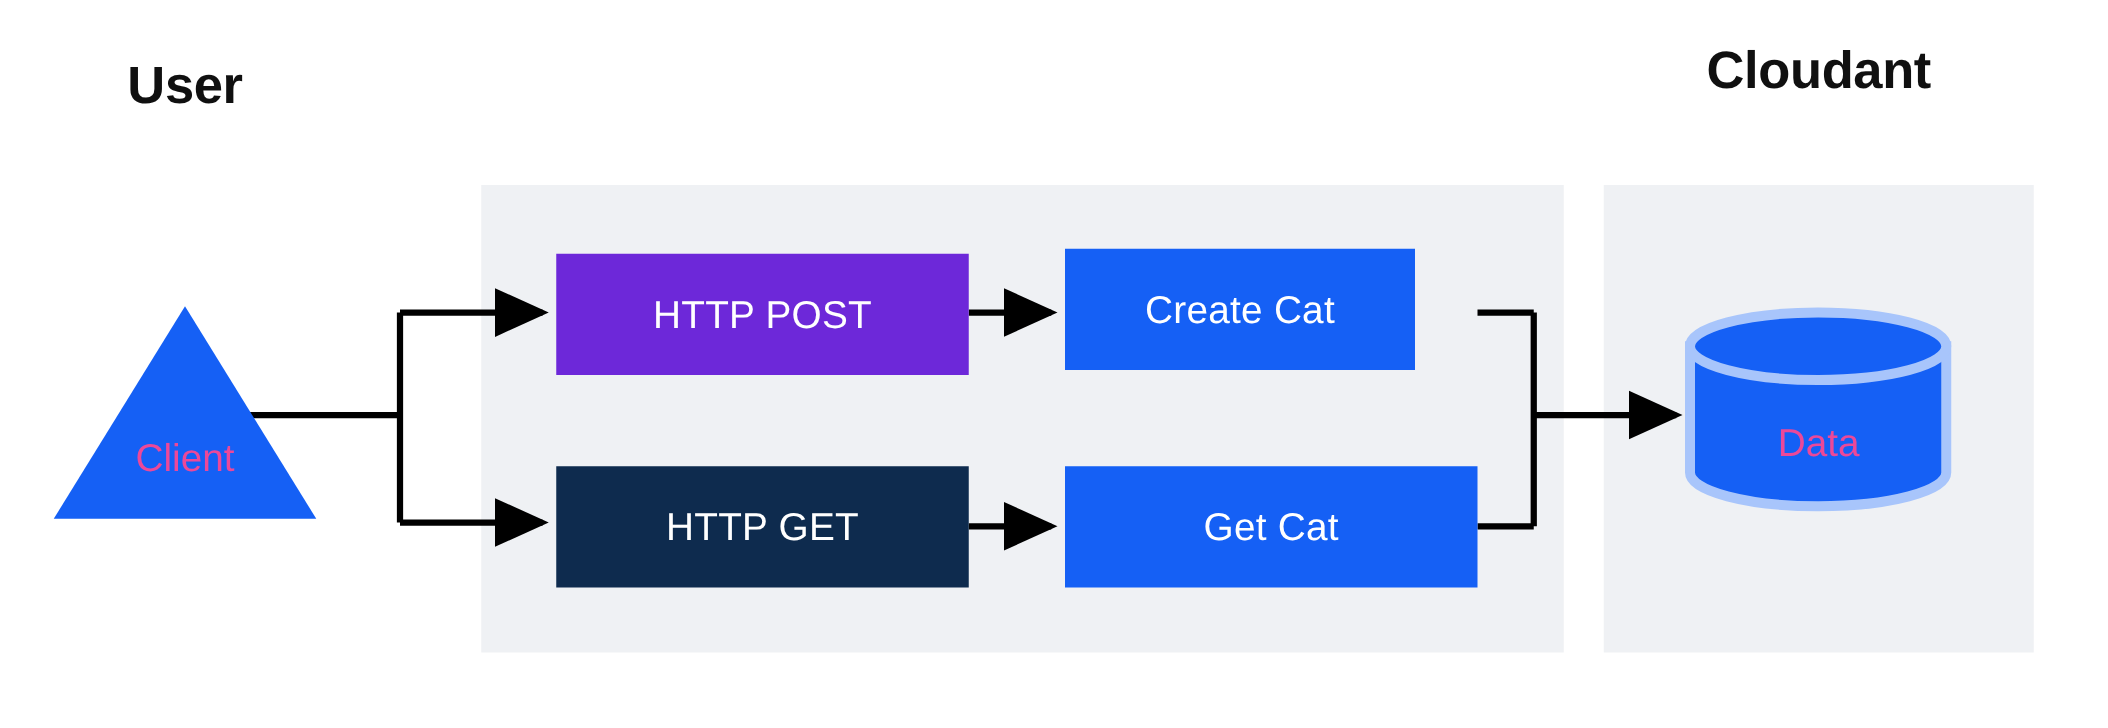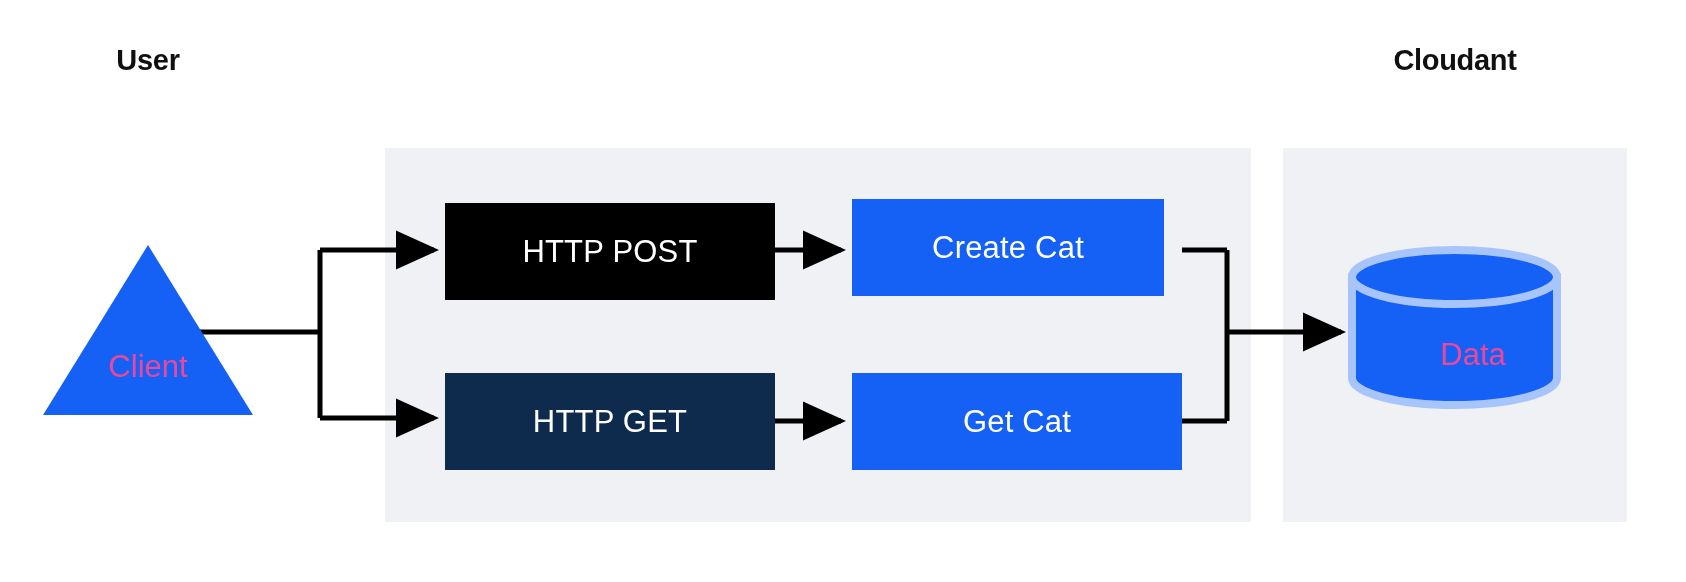"User" .col-title { font-size: 29px -> 42px }
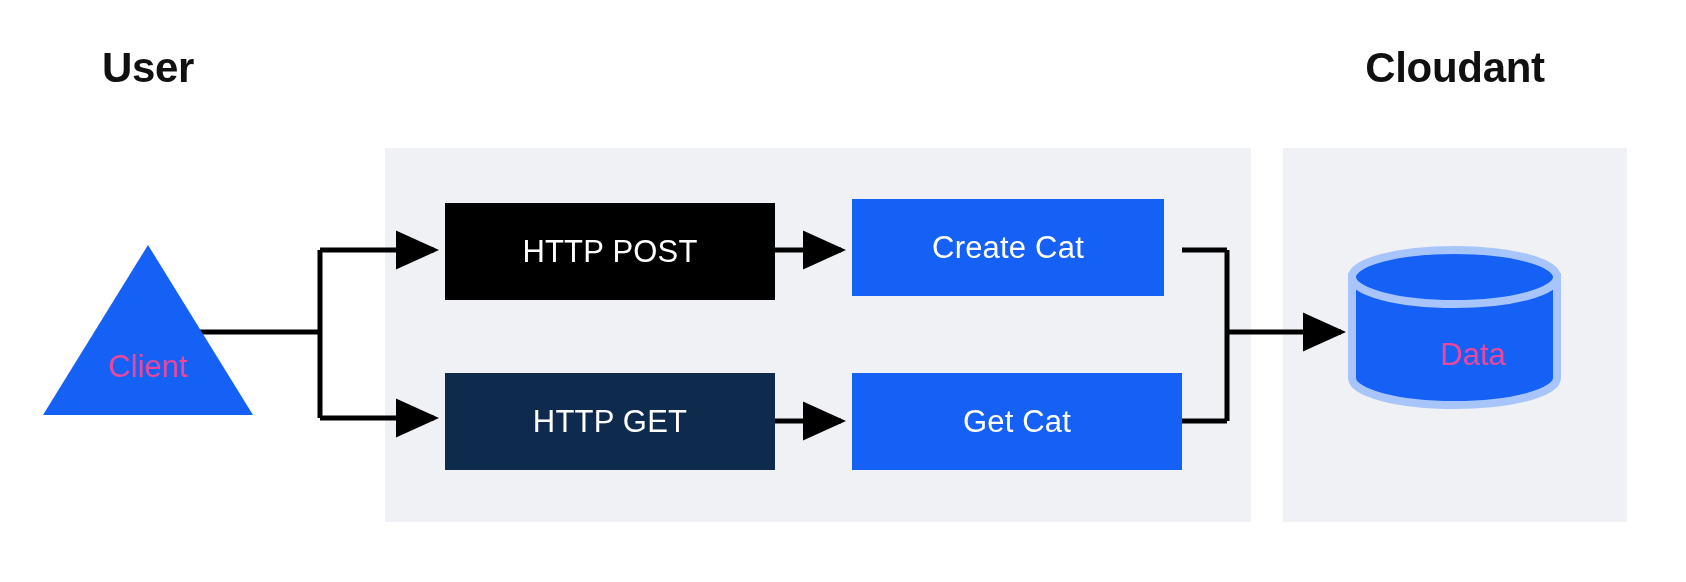"Cloudant" div.col-title { top: 44px -> 32px }
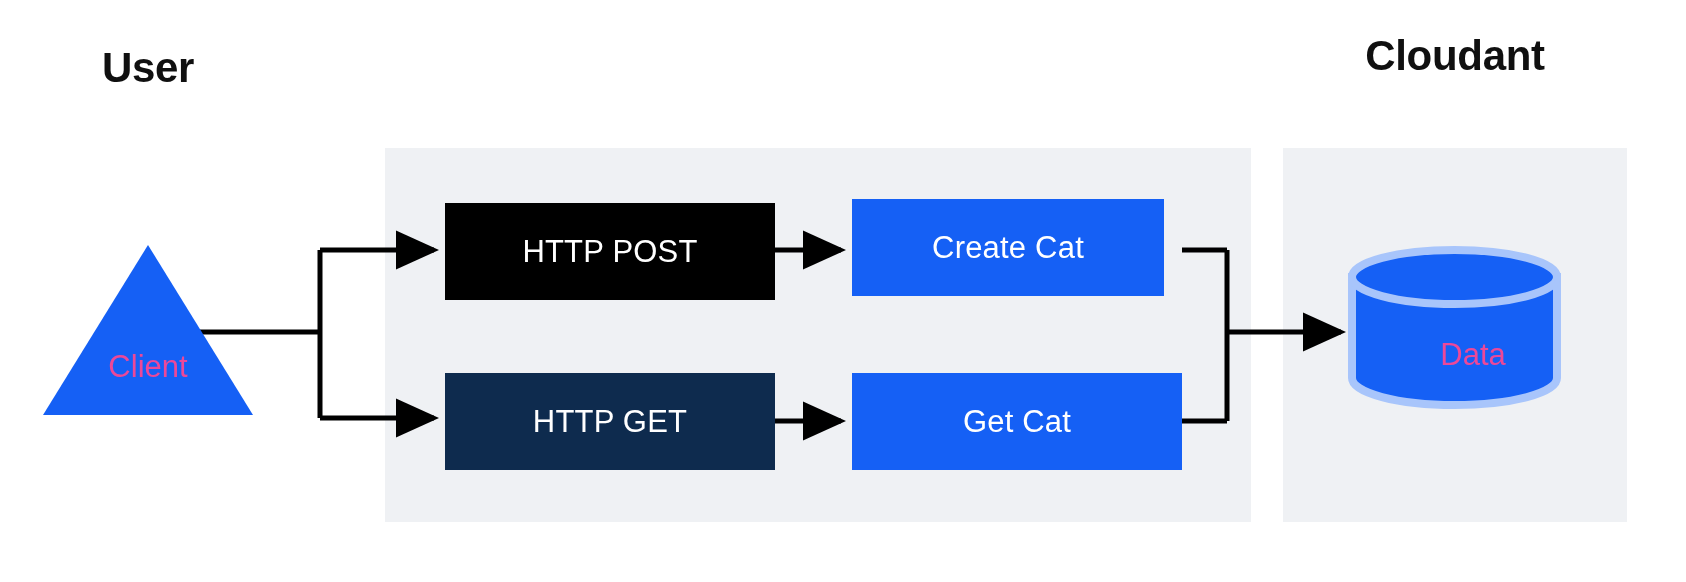"HTTP POST" div.node-box { background: #000000 -> #6d28d9 }
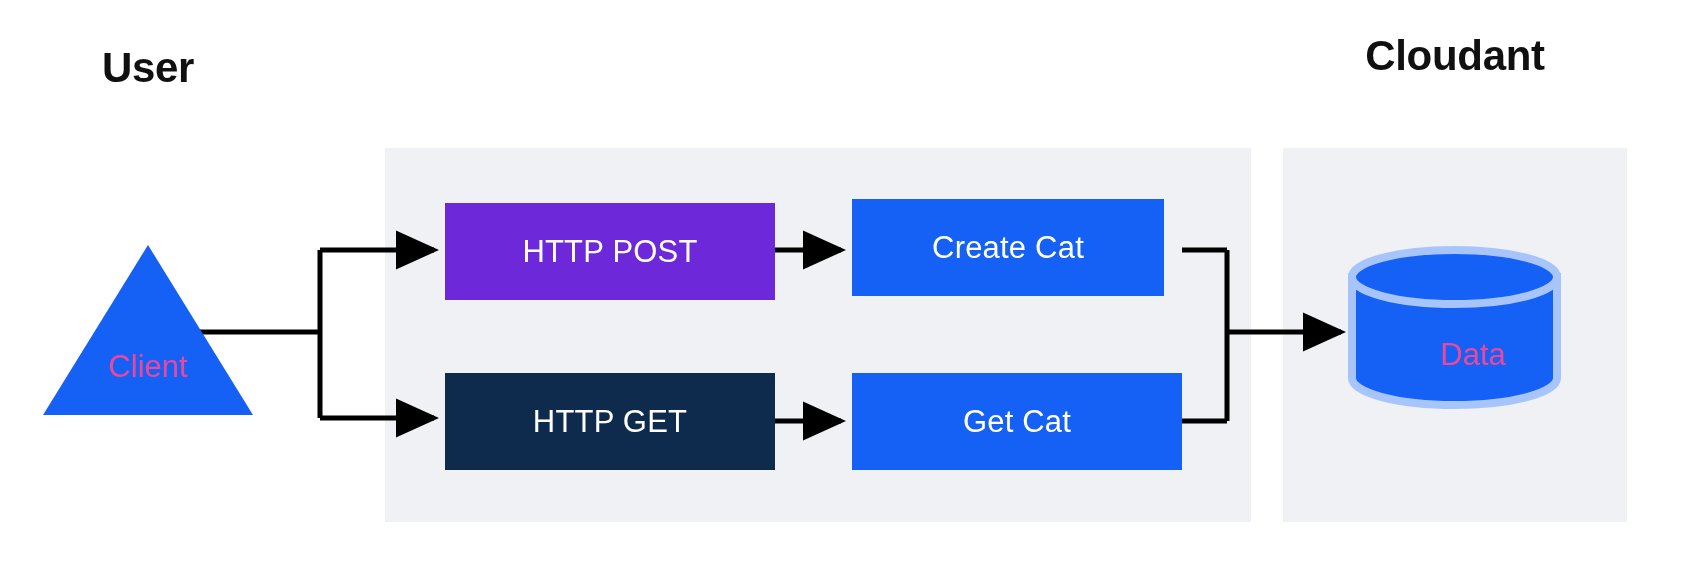"Create Cat" div.node-box { width: 312px -> 280px }
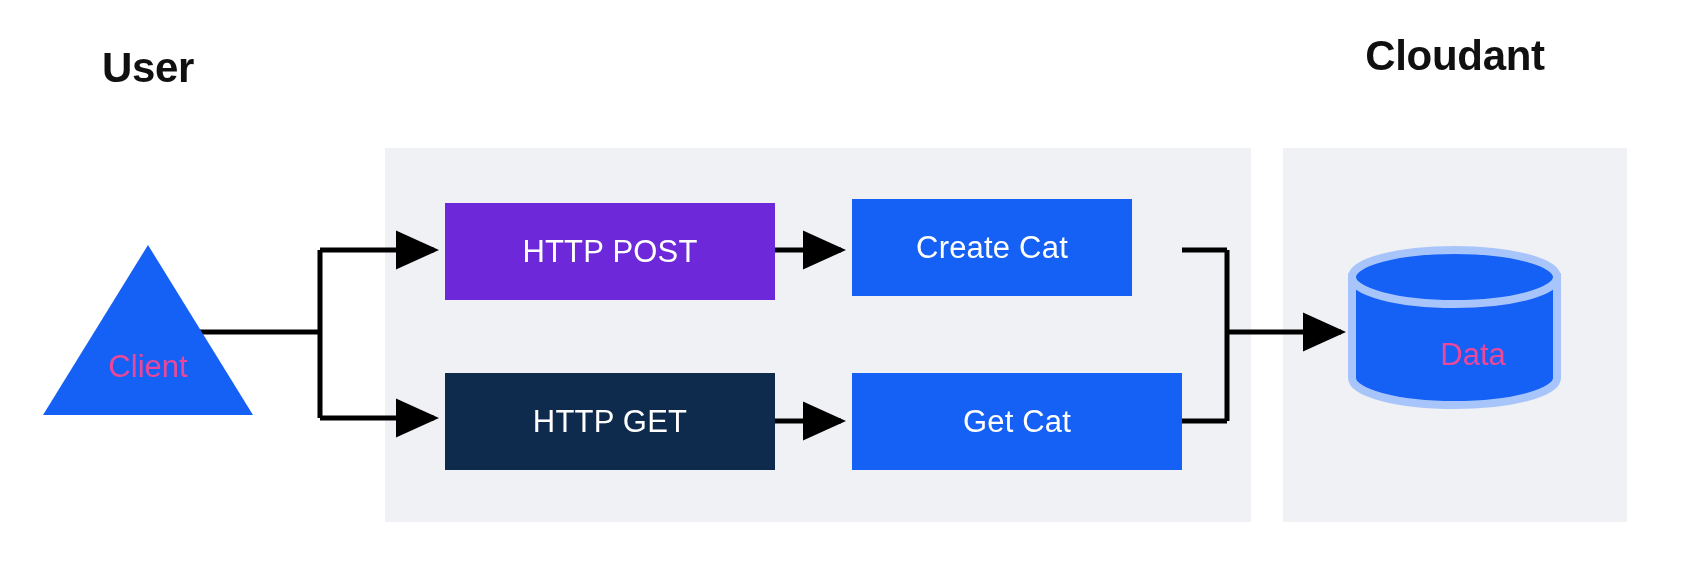"Data" div.shape-label { margin-left: 18px -> none }
